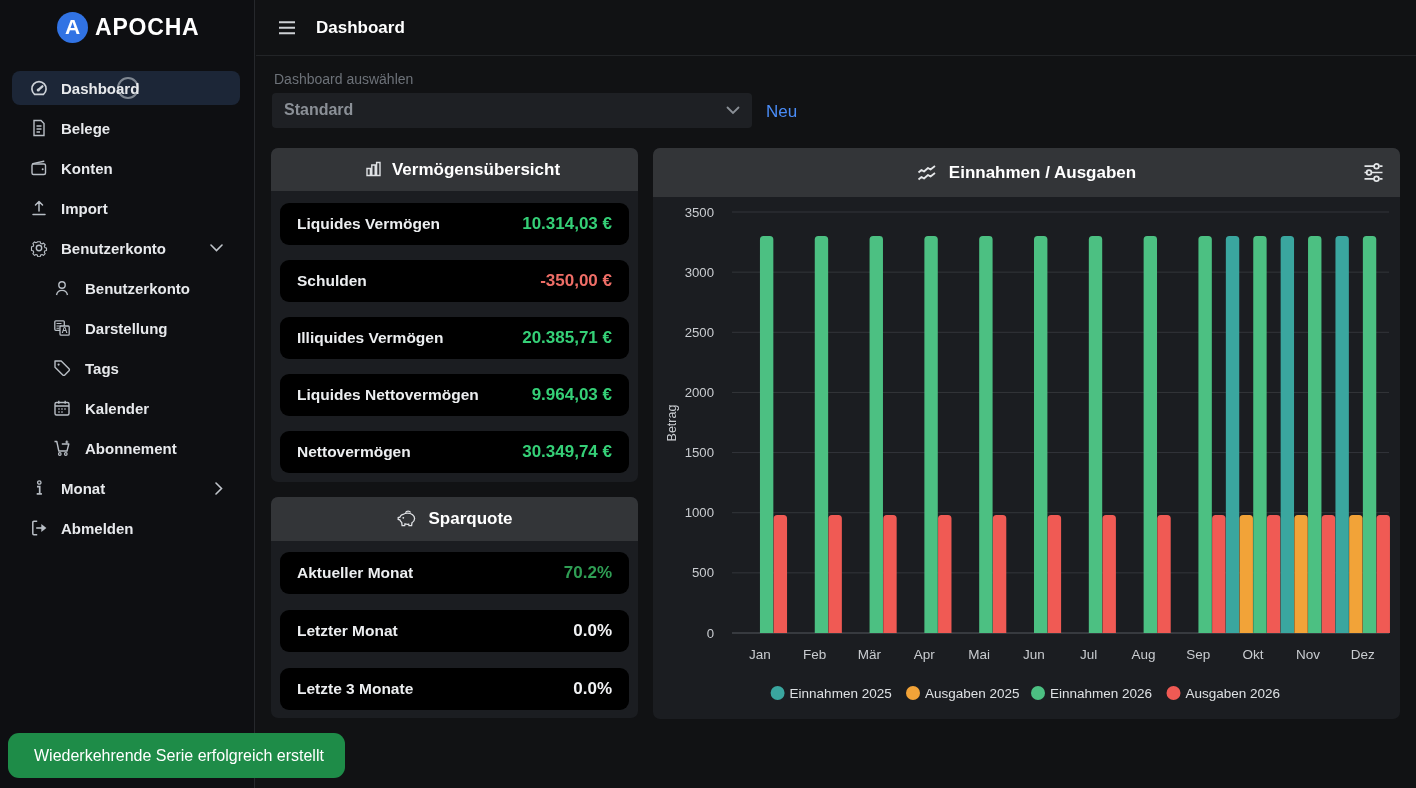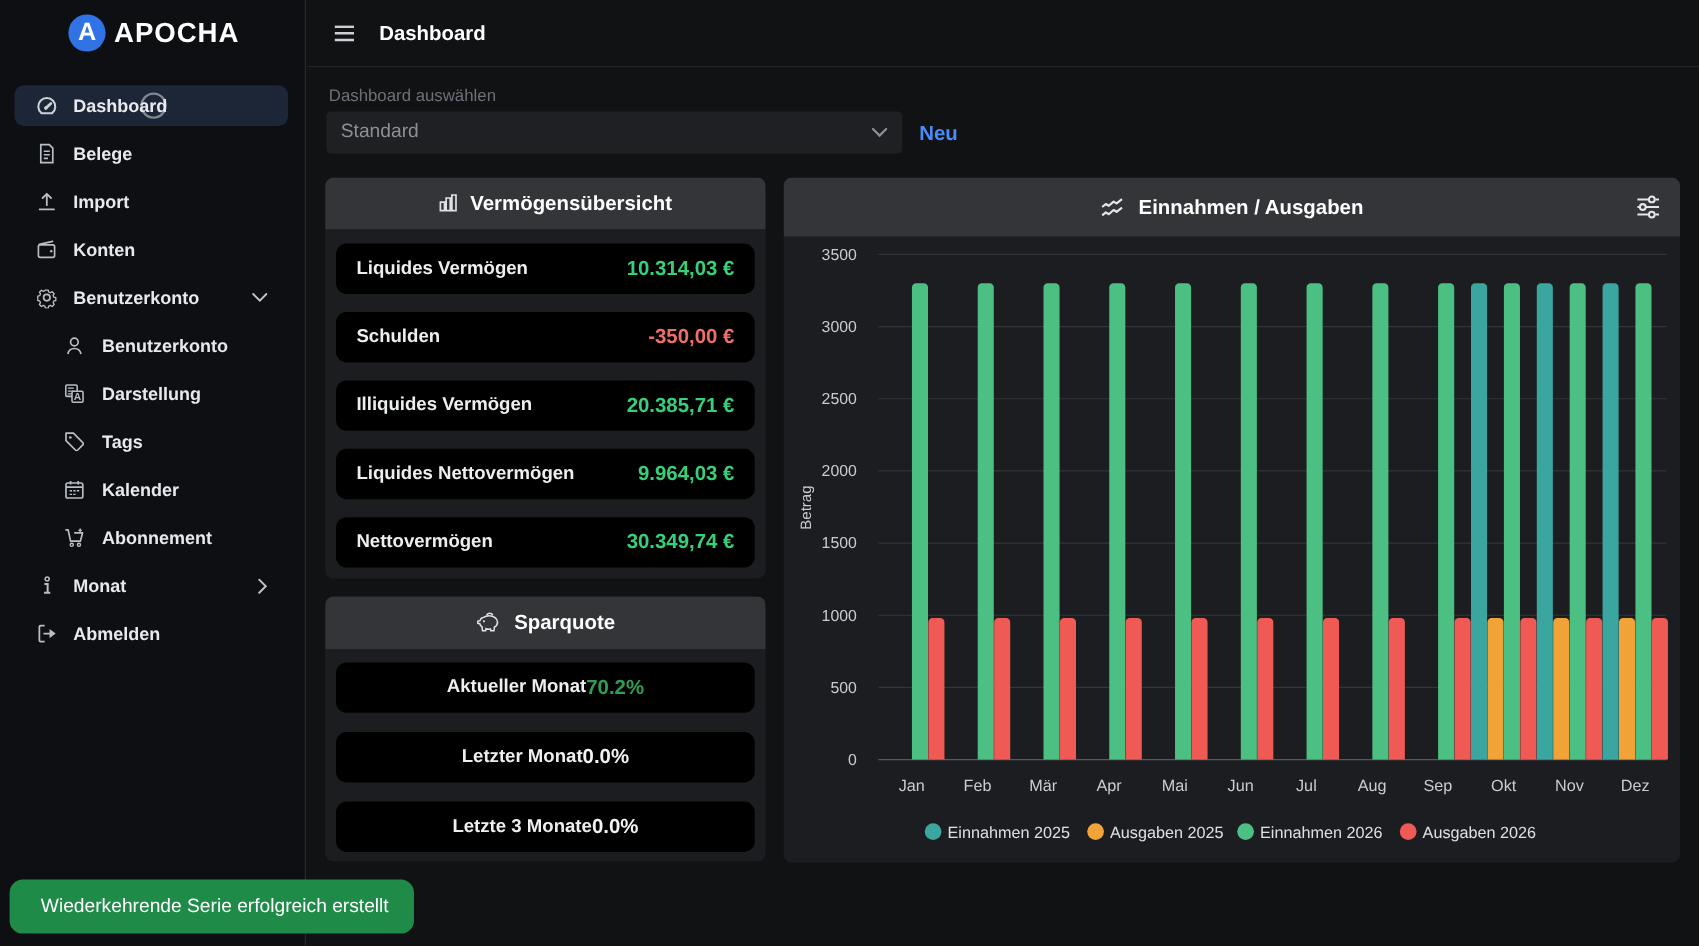"Standard" .select .val { font-weight: none -> bold }
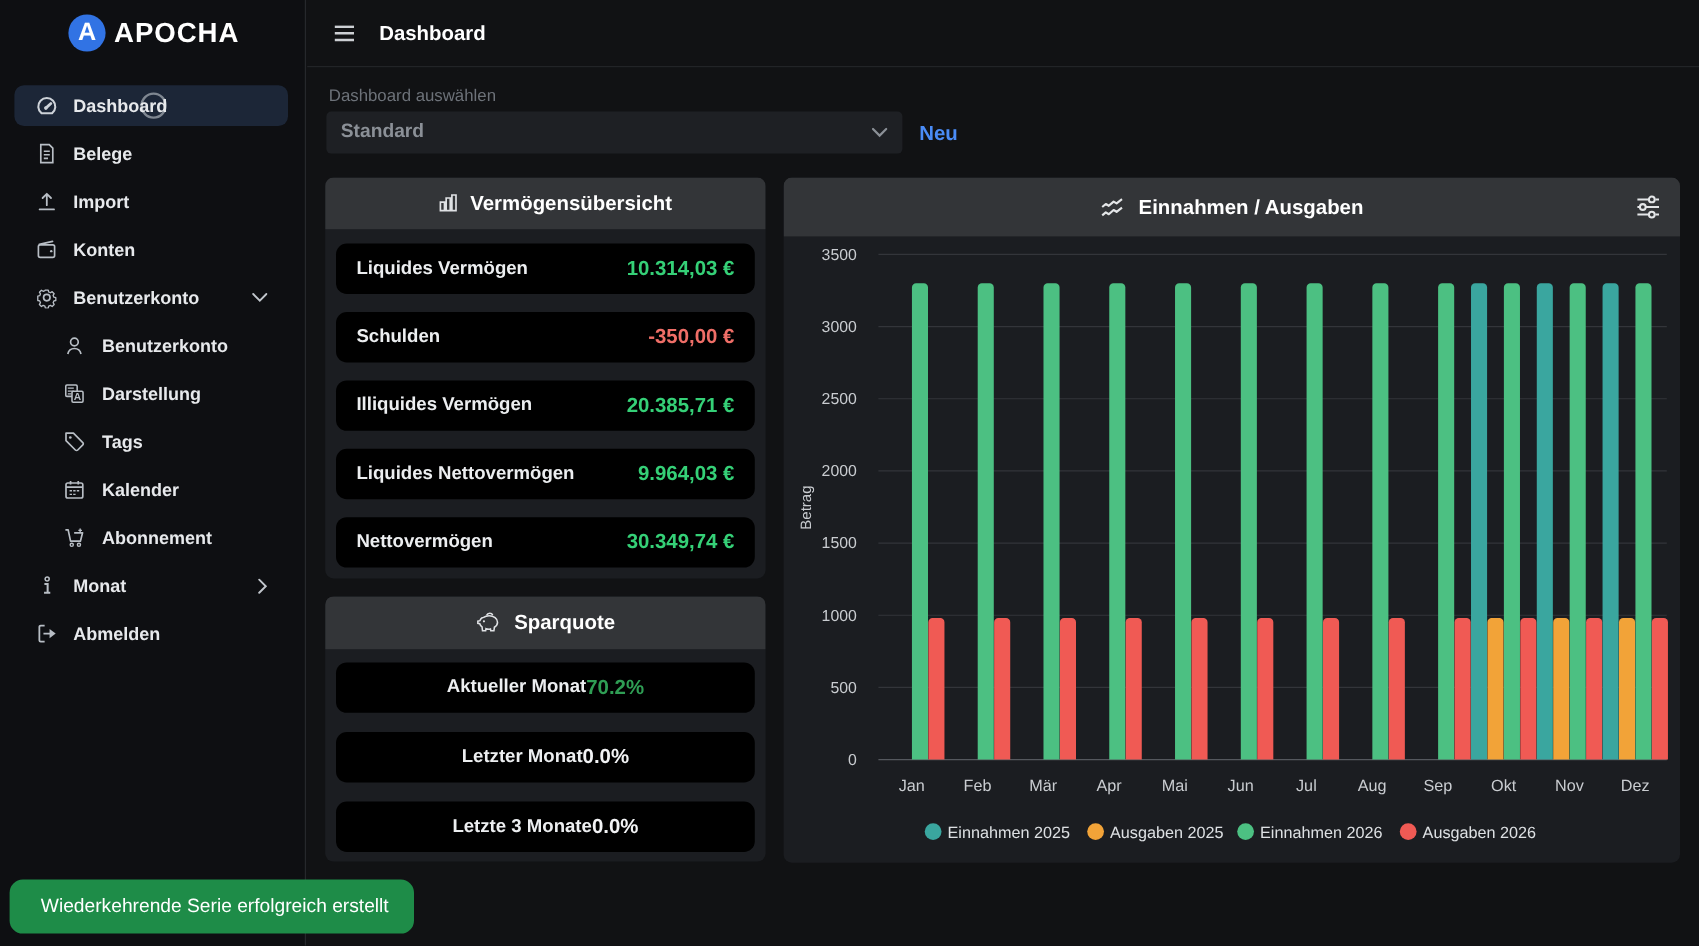"Neu" .neu { font-weight: bold -> normal }
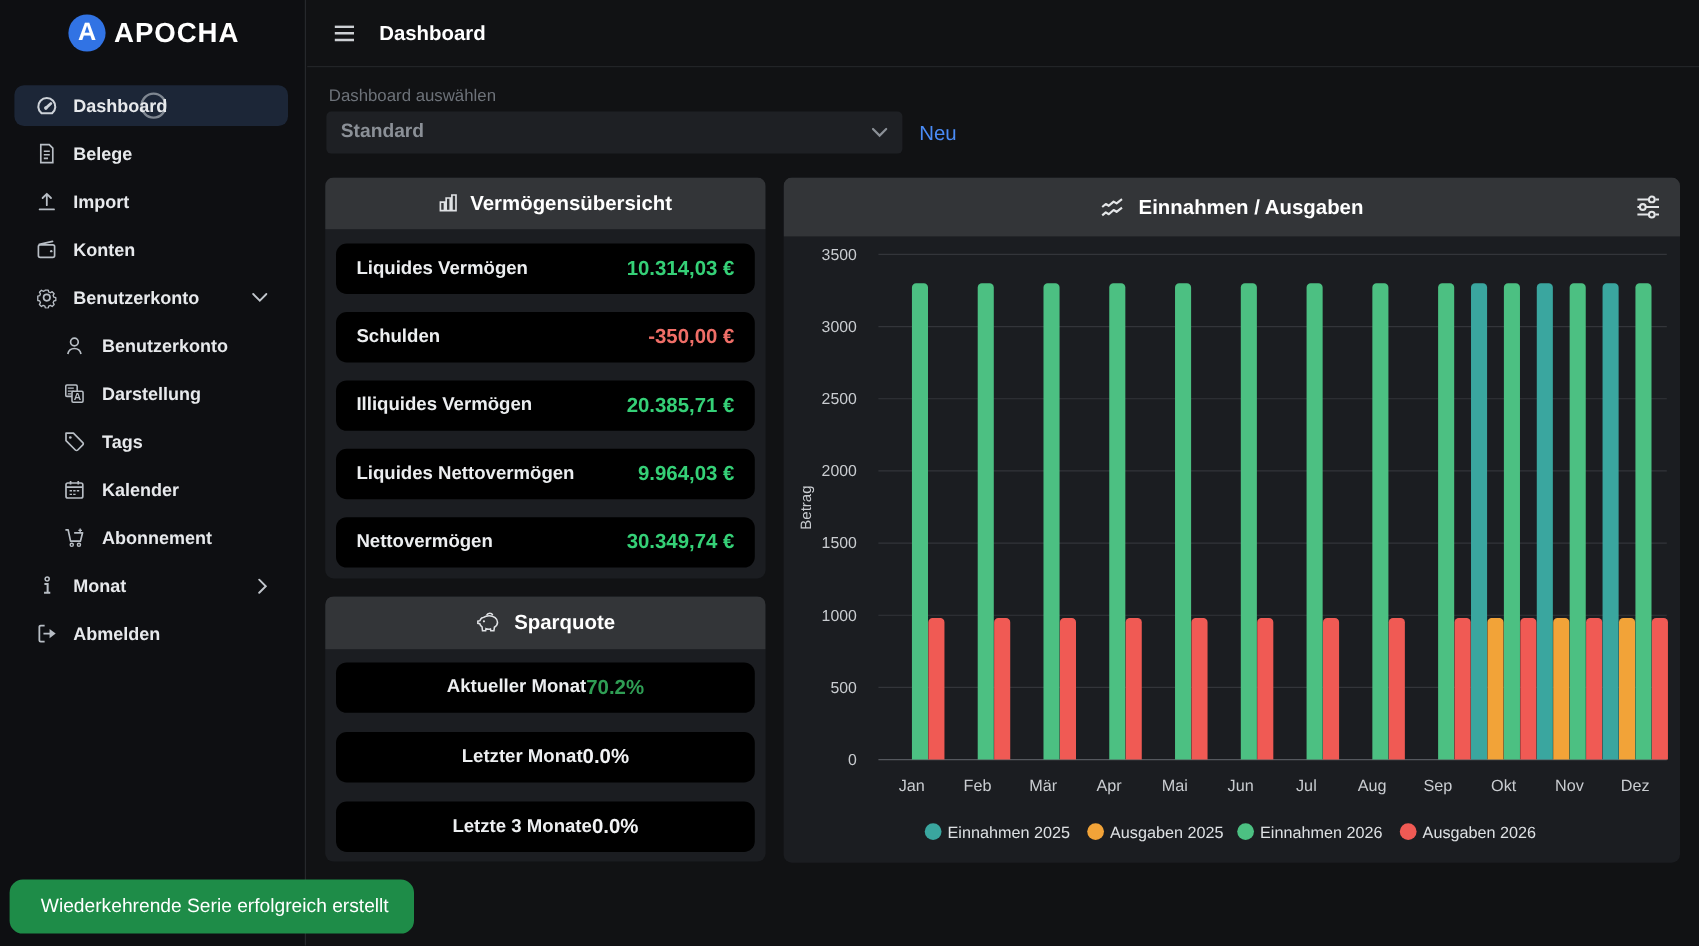"Import" div.nav-item { order: before "Konten" -> after "Konten" }
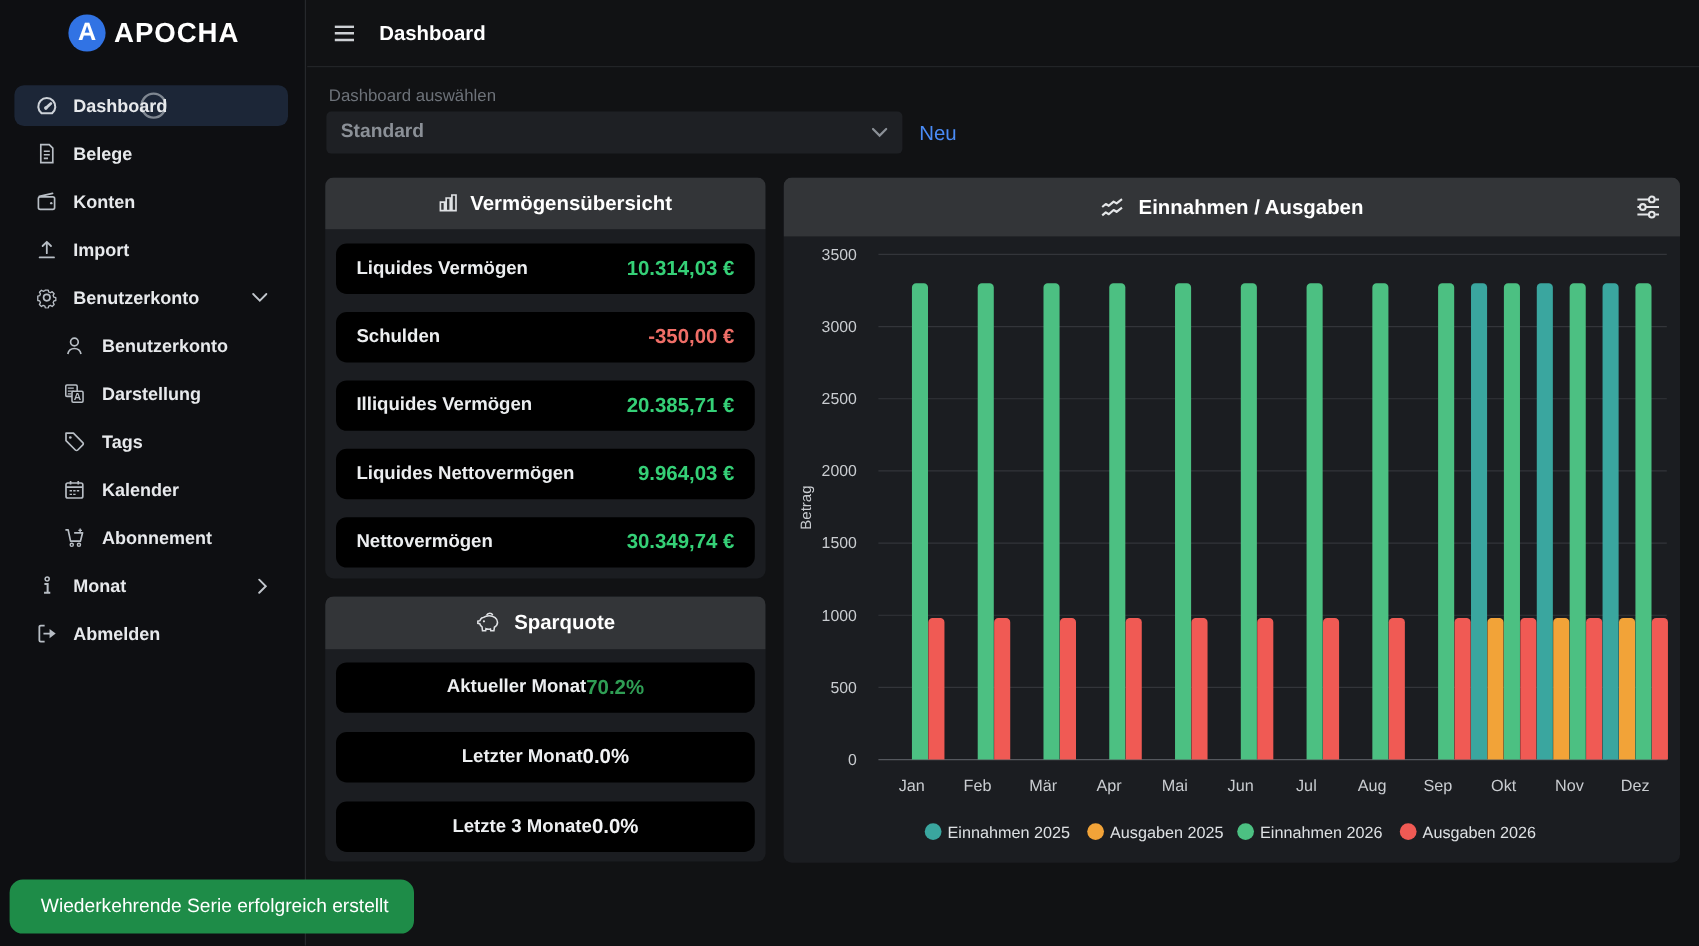"Aktueller Monat" #card2 .row { justify-content: center -> none }
